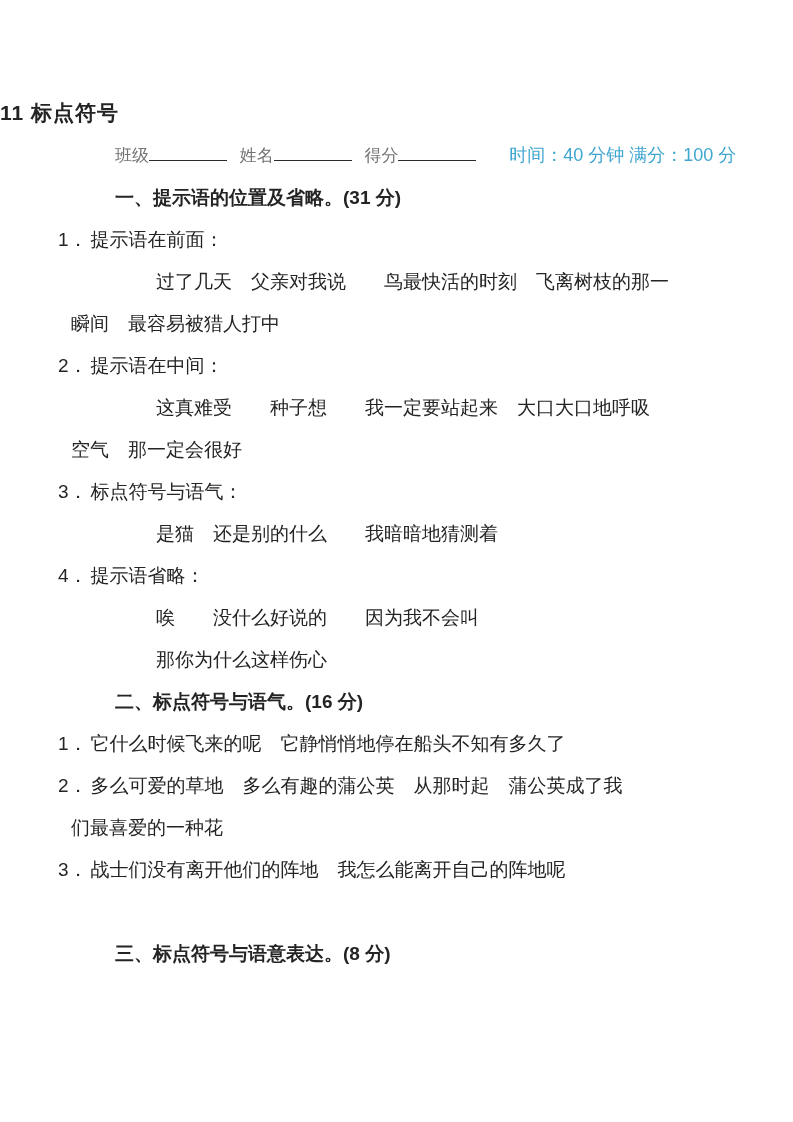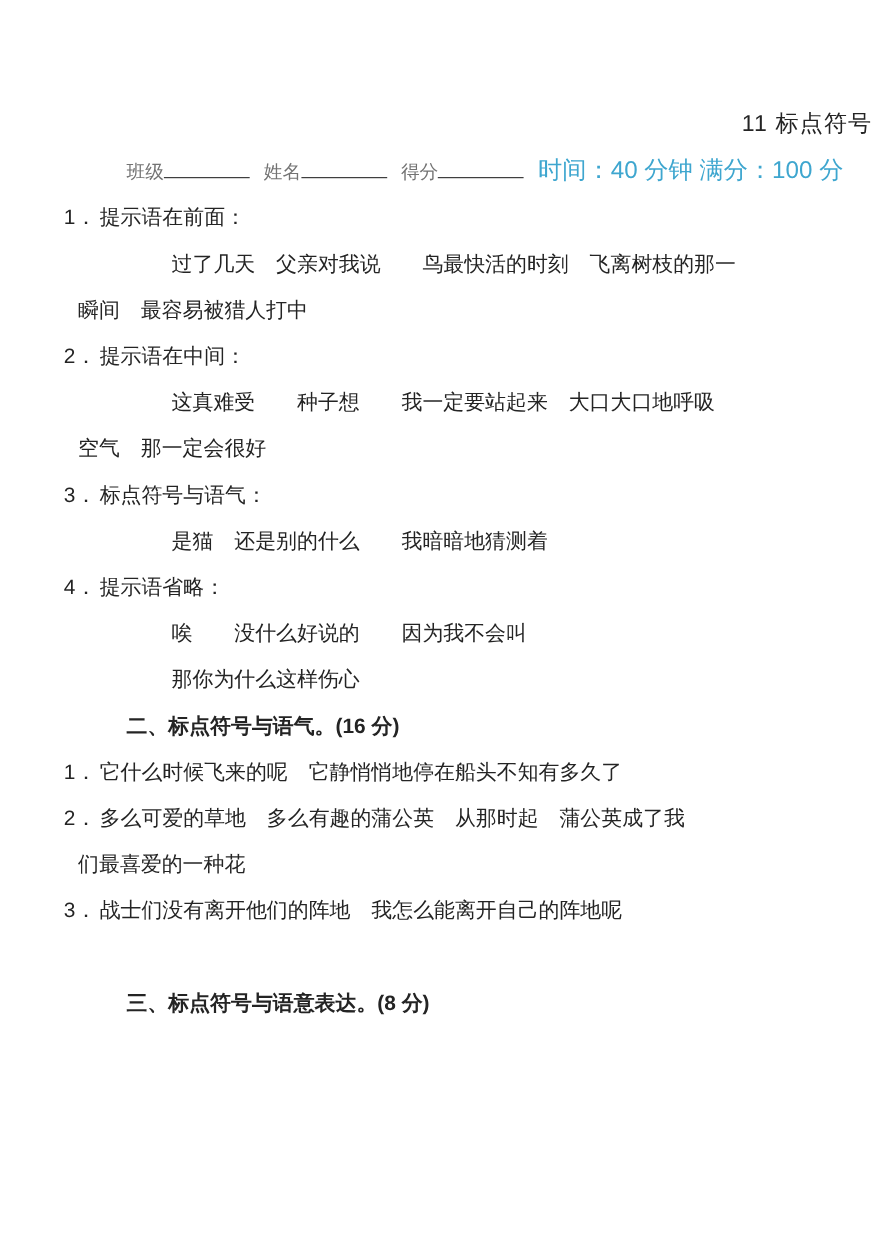"11 标点符号" .title { font-weight: 400 -> 700; text-align: right -> left }
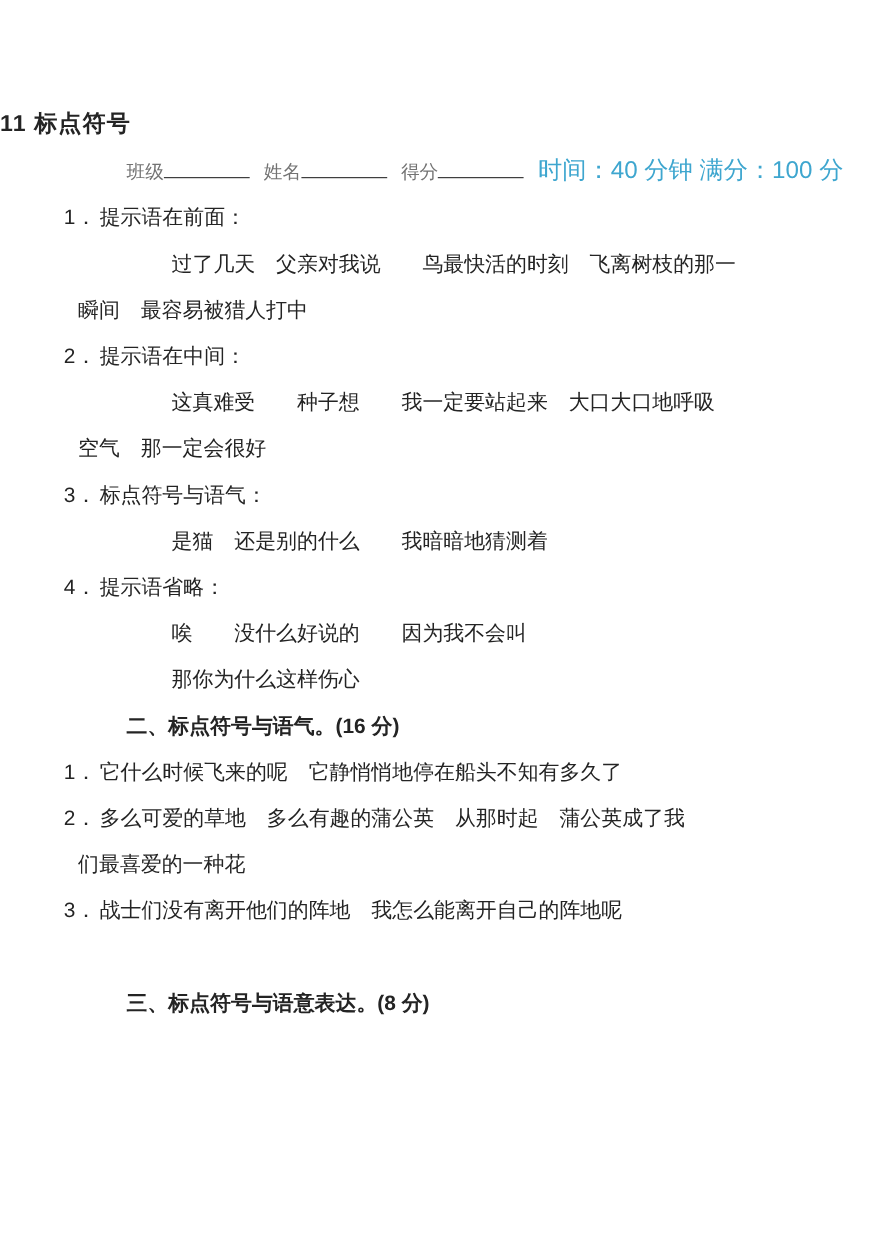"时间：40 分钟 满分：100 分" .info { font-size: 22px -> 18px; margin-left: none -> 20px }
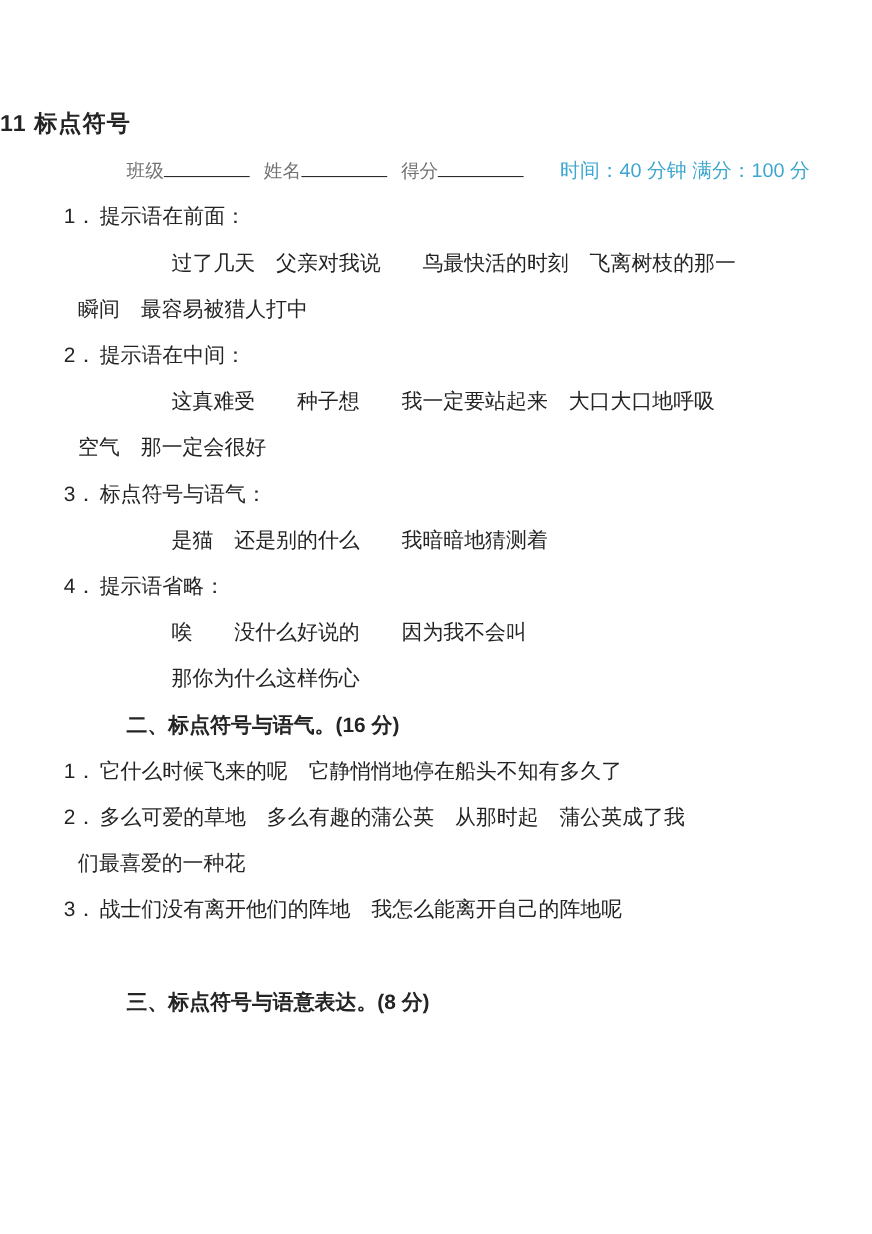"一、提示语的位置及省略。(31 分)" div.line { html: none -> <div>一、提示语的位置及省略。(31 分)</div> }
